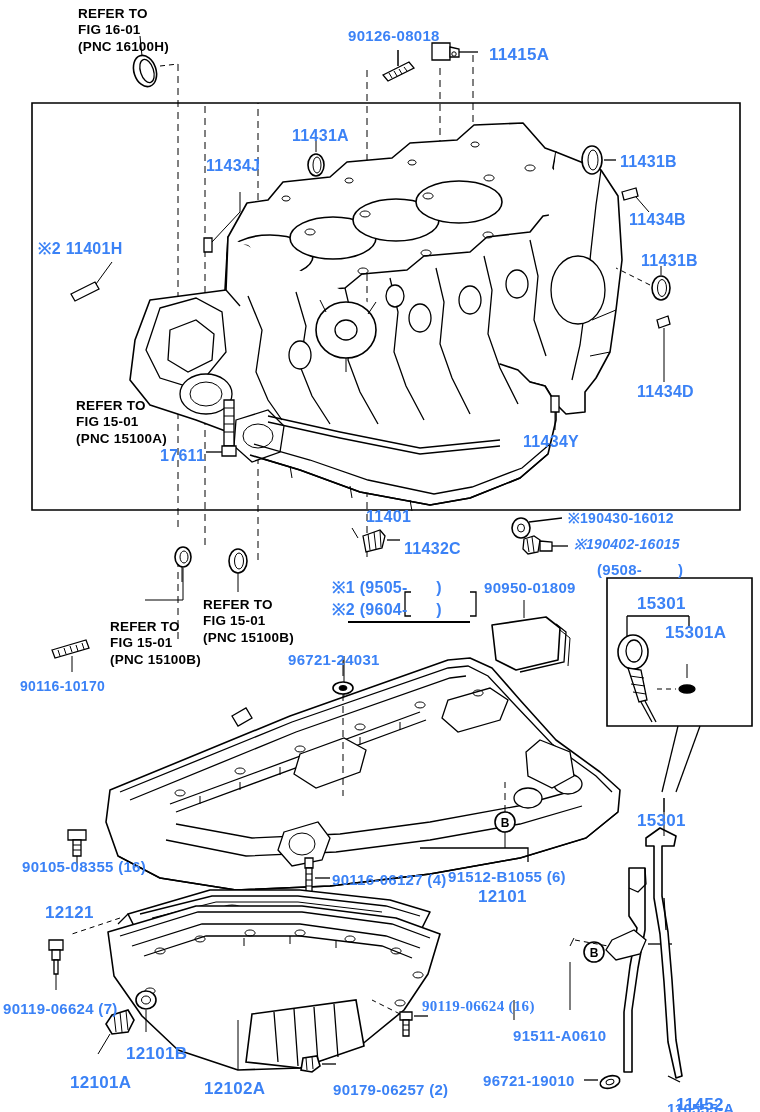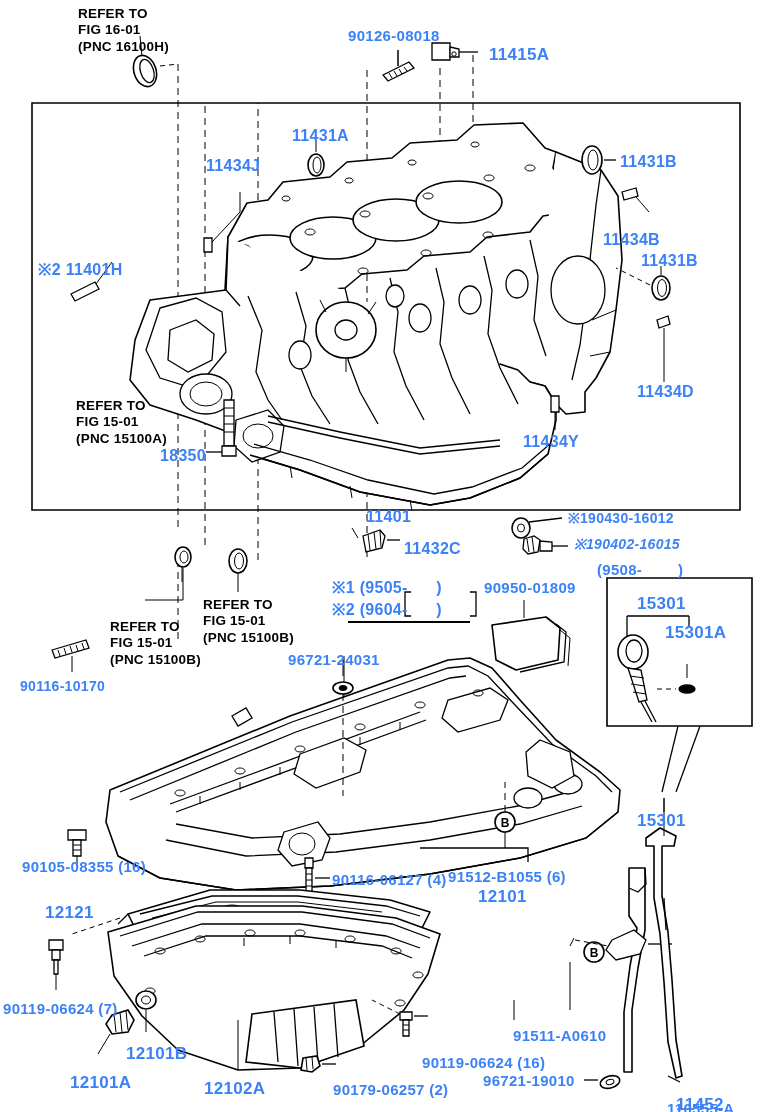"11434B" div.lbl { left: 603px -> 629px; margin-top: 20px -> none }
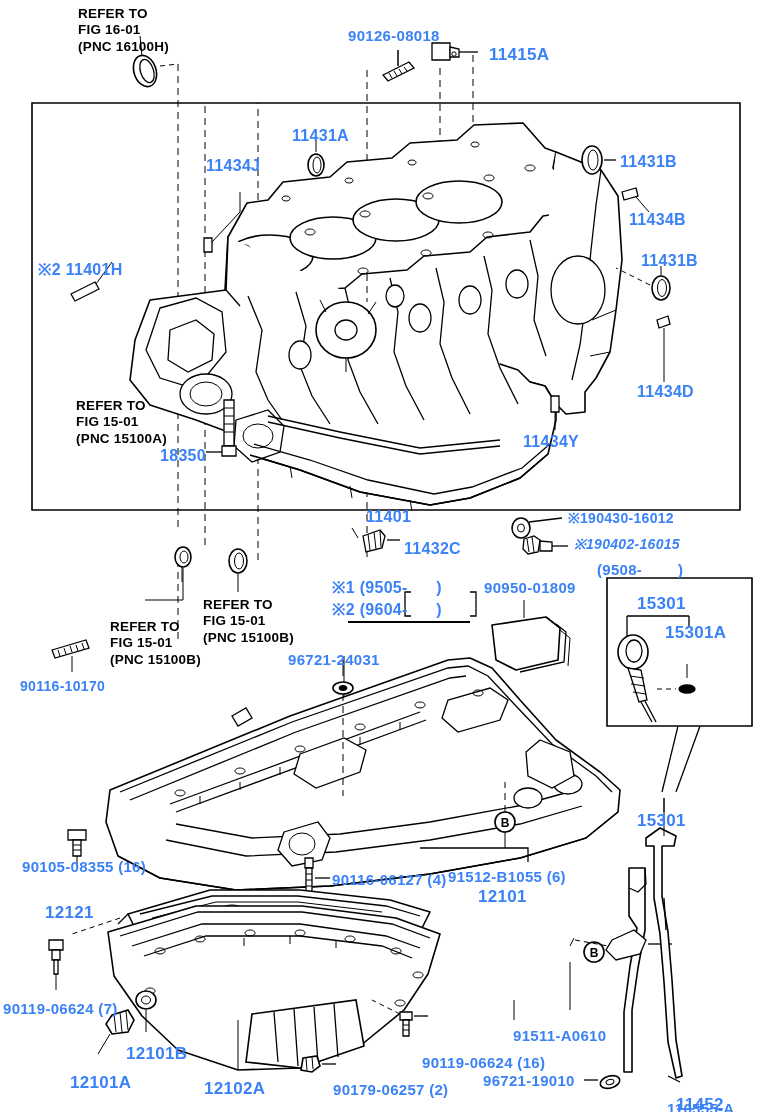"※2 11401H" div.lbl { top: 261px -> 240px }
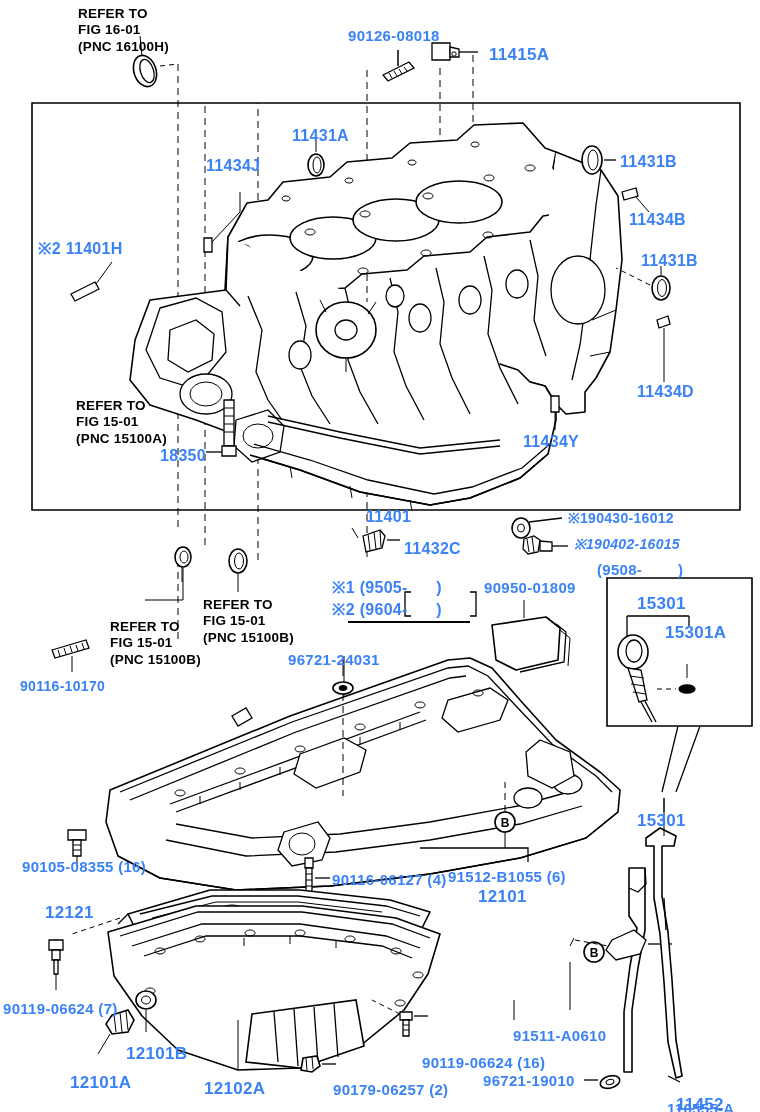"18350" div.lbl { text: 18350 -> 17611 }
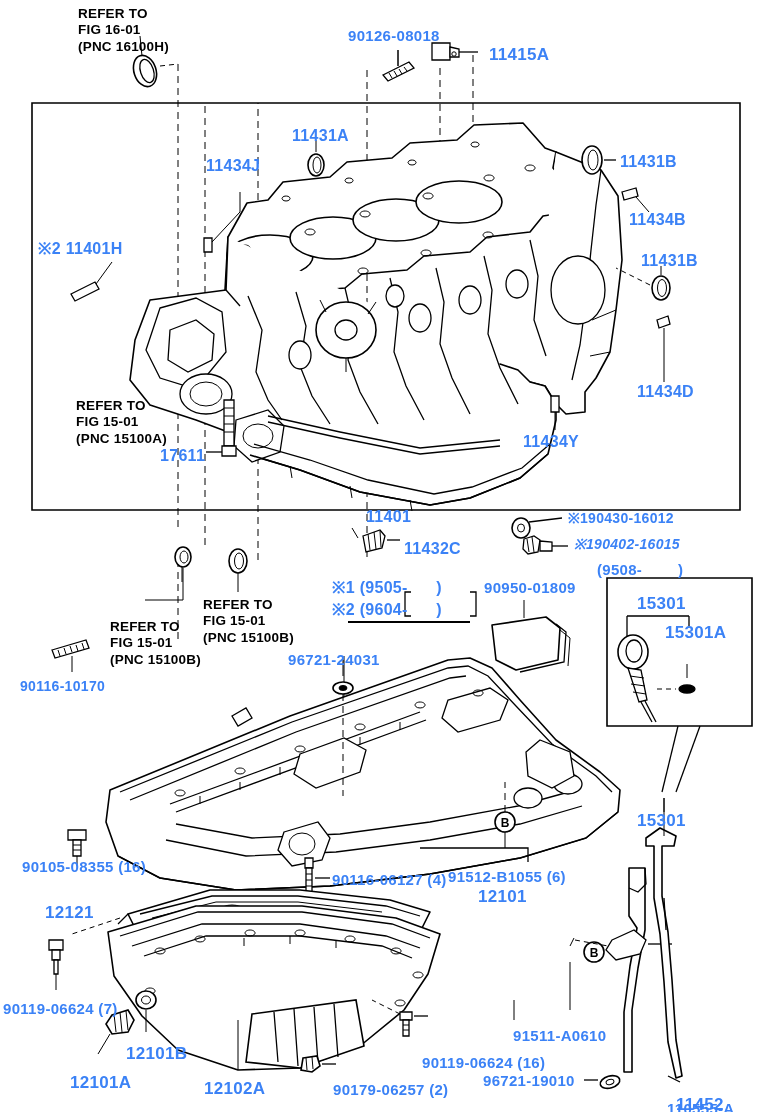"90119-06624 (16)" div.lbl { font-family: none -> Liberation Serif, serif; top: 1055px -> 998px }
